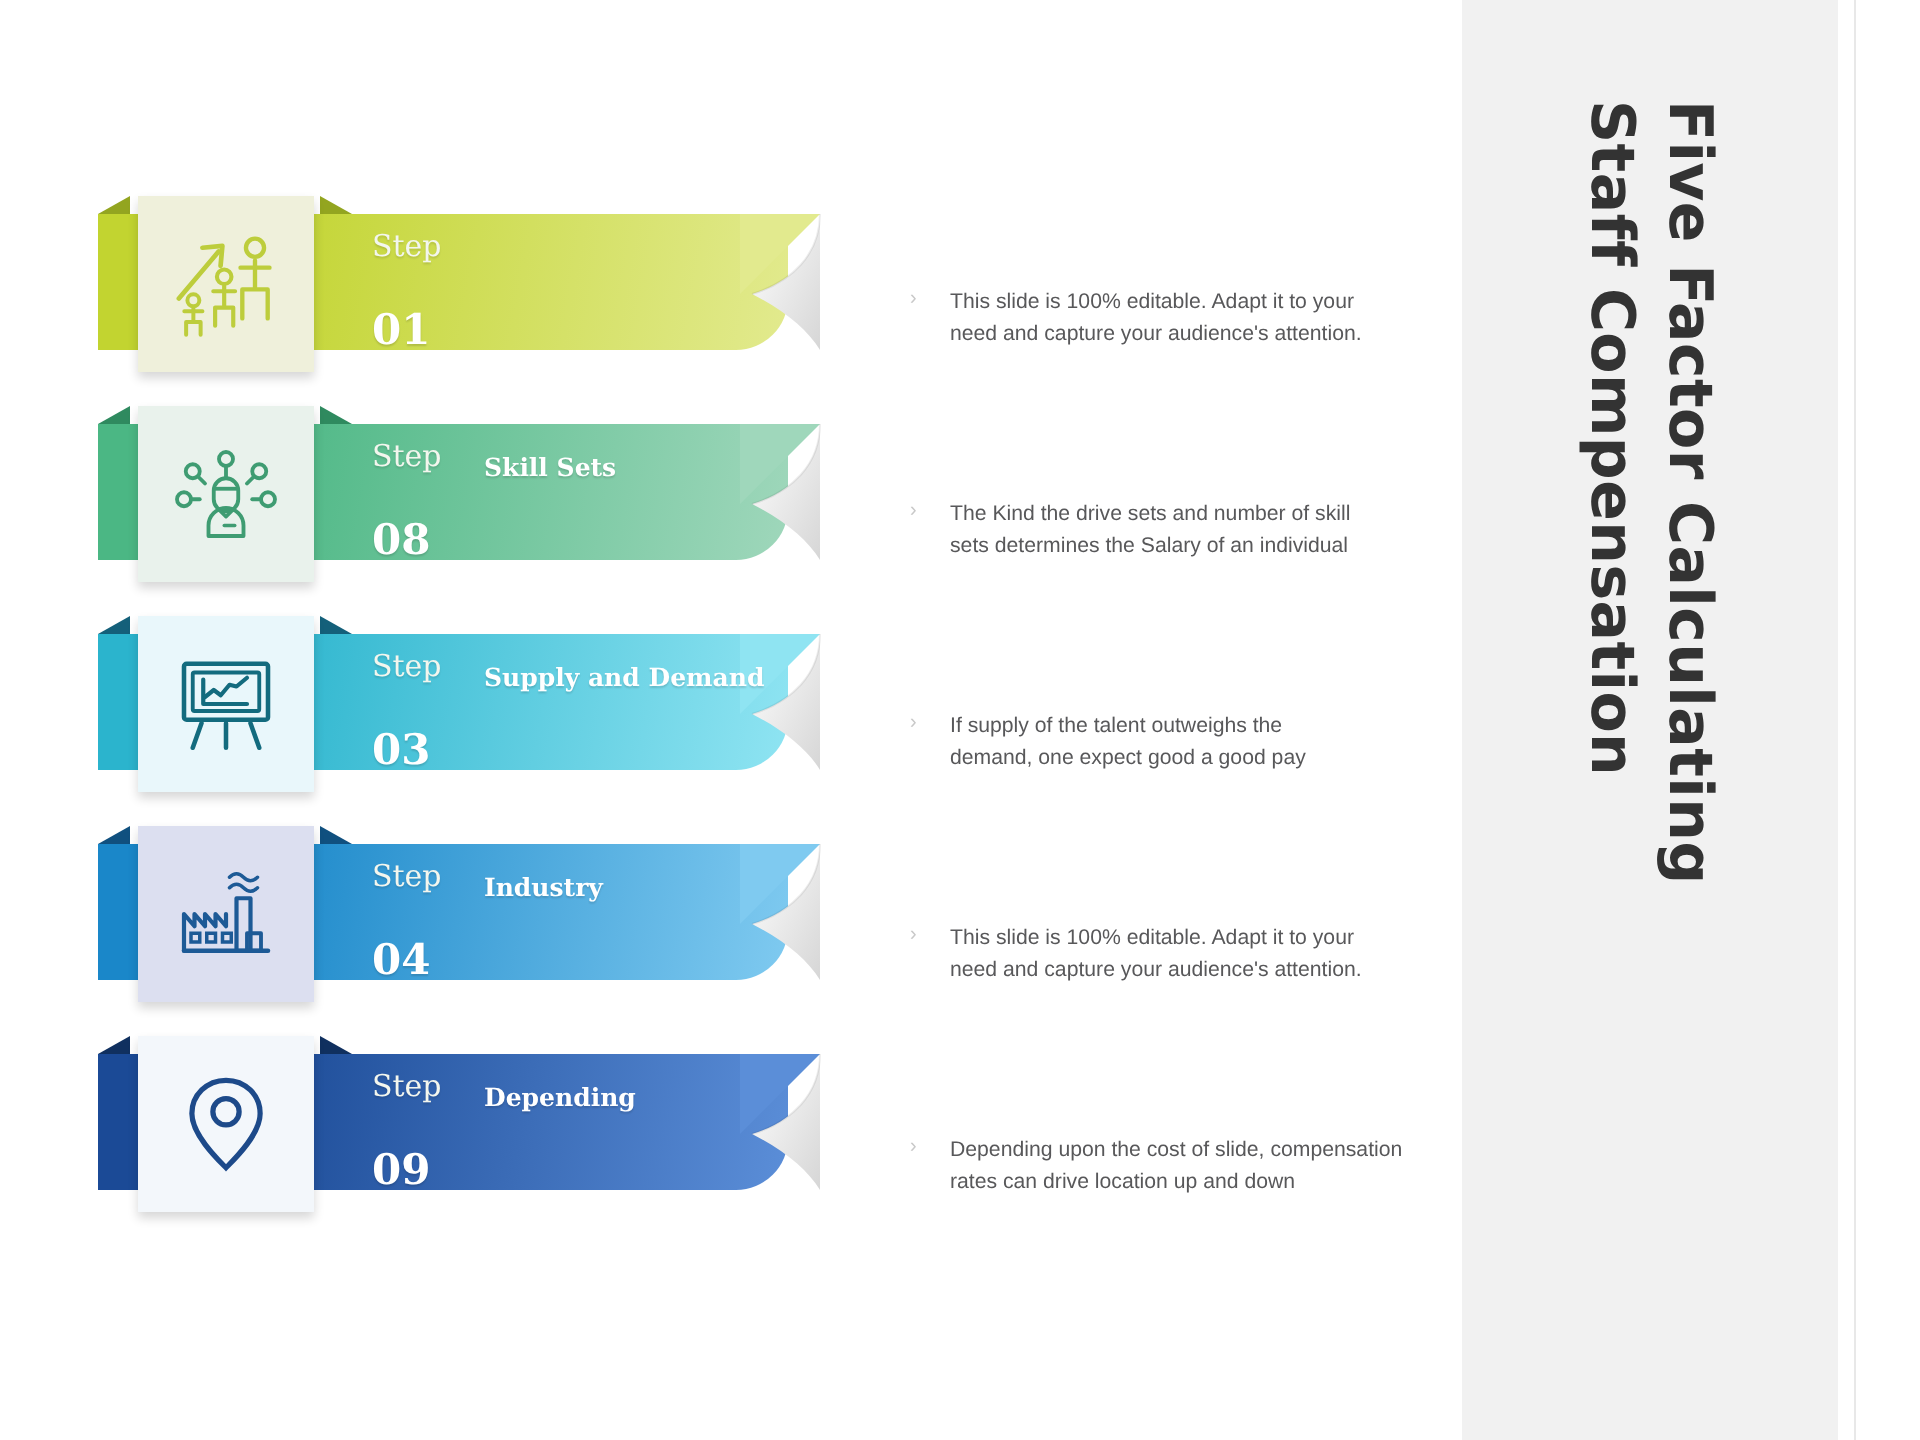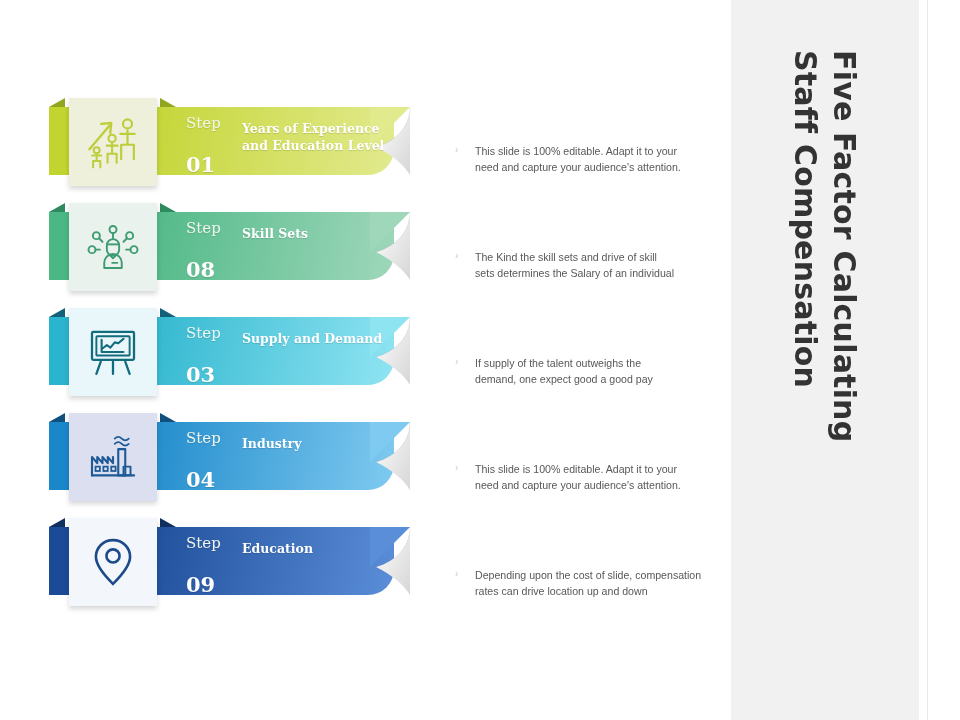"Years of Experience" div.step-title { html: <div>Years of Experience and Education Level</div> -> none }
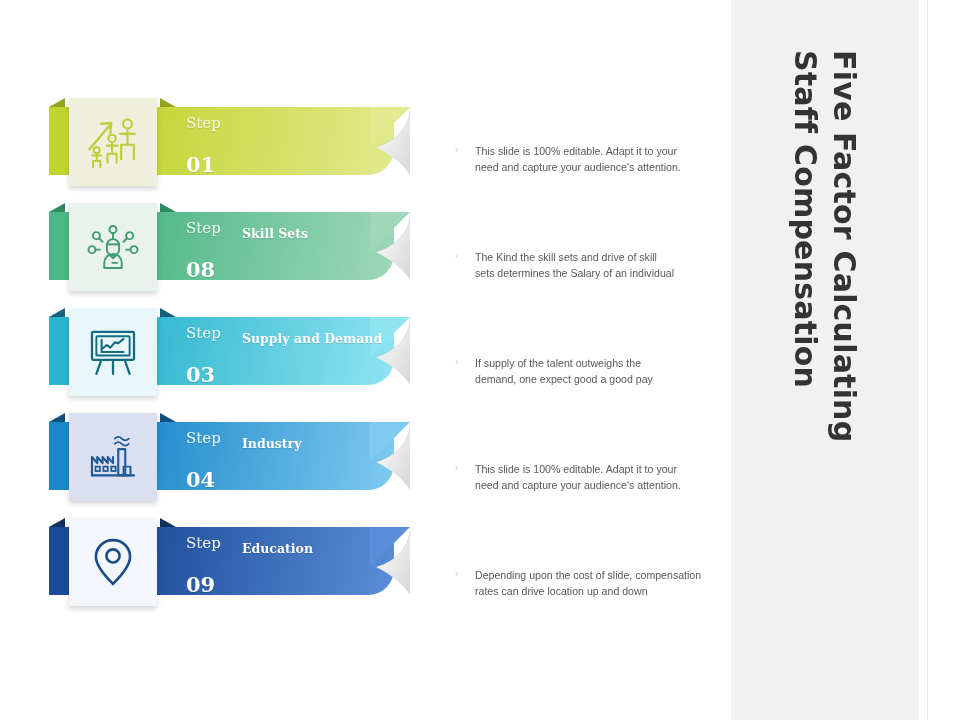"The Kind the skill sets" div.txt { text: skill sets and drive -> drive sets and number }
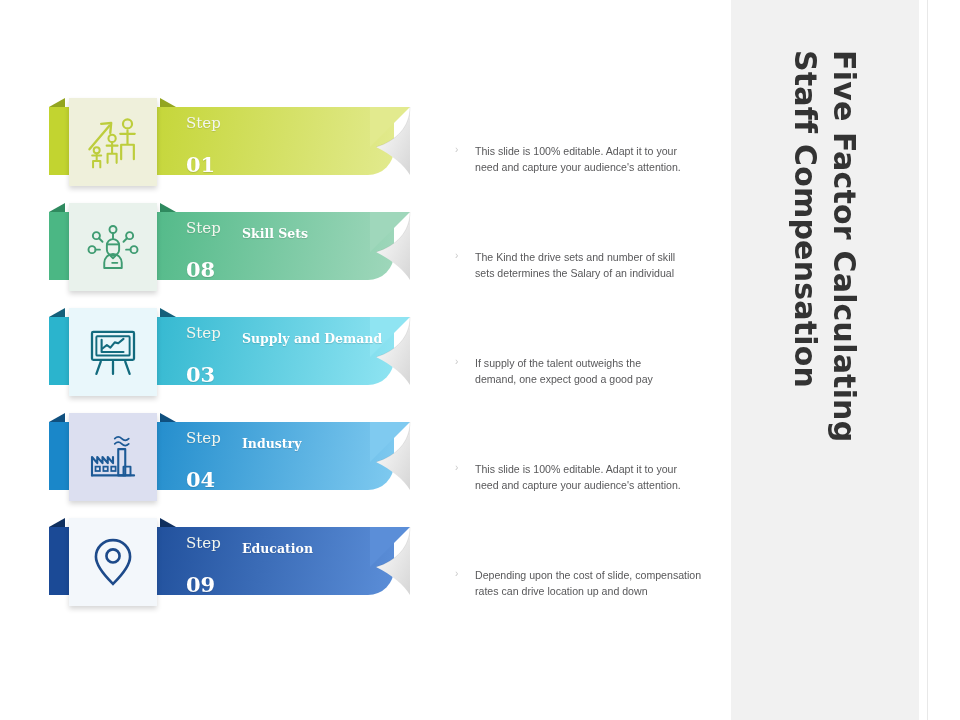"Education" div.step-title { text: Education -> Depending }
